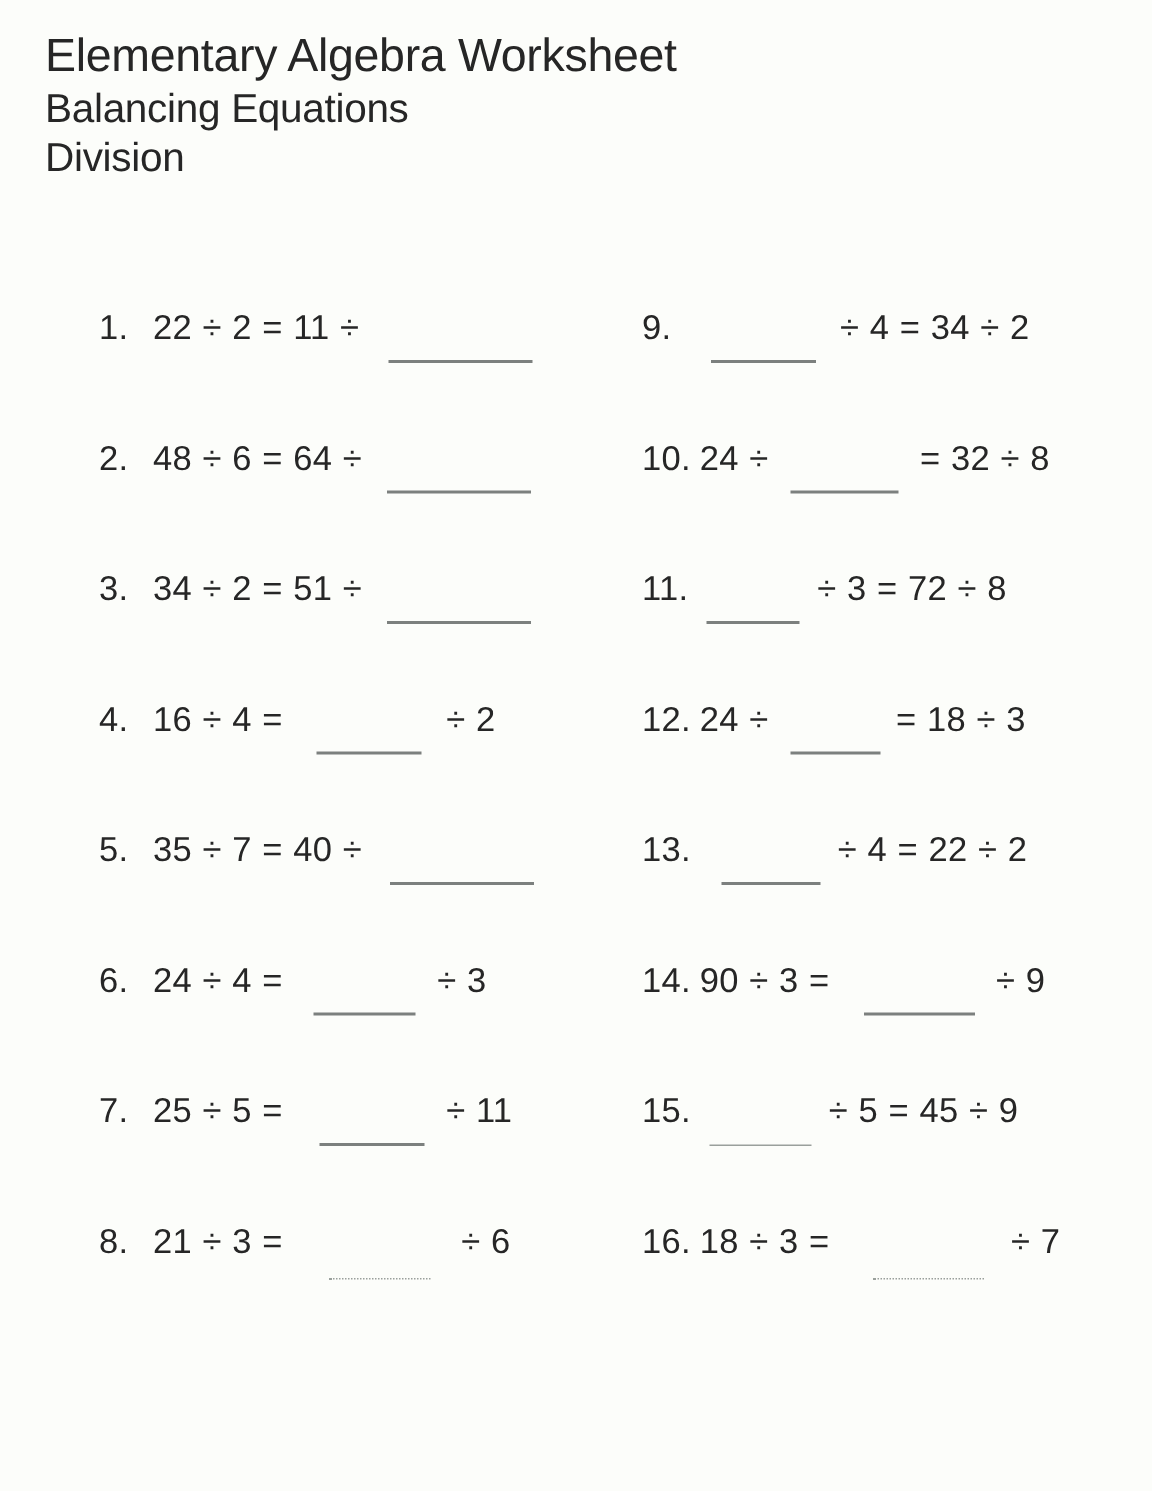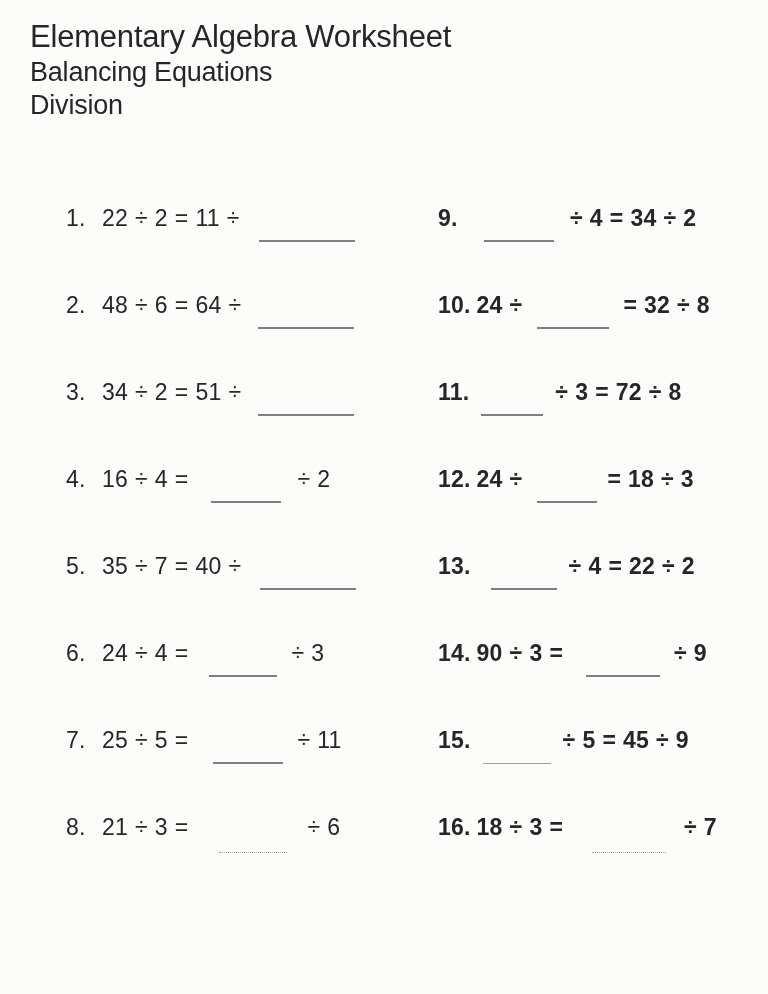"9. ÷ 4 = 34" .pcell.right { font-weight: bold -> none; left: 406px -> 396px }
